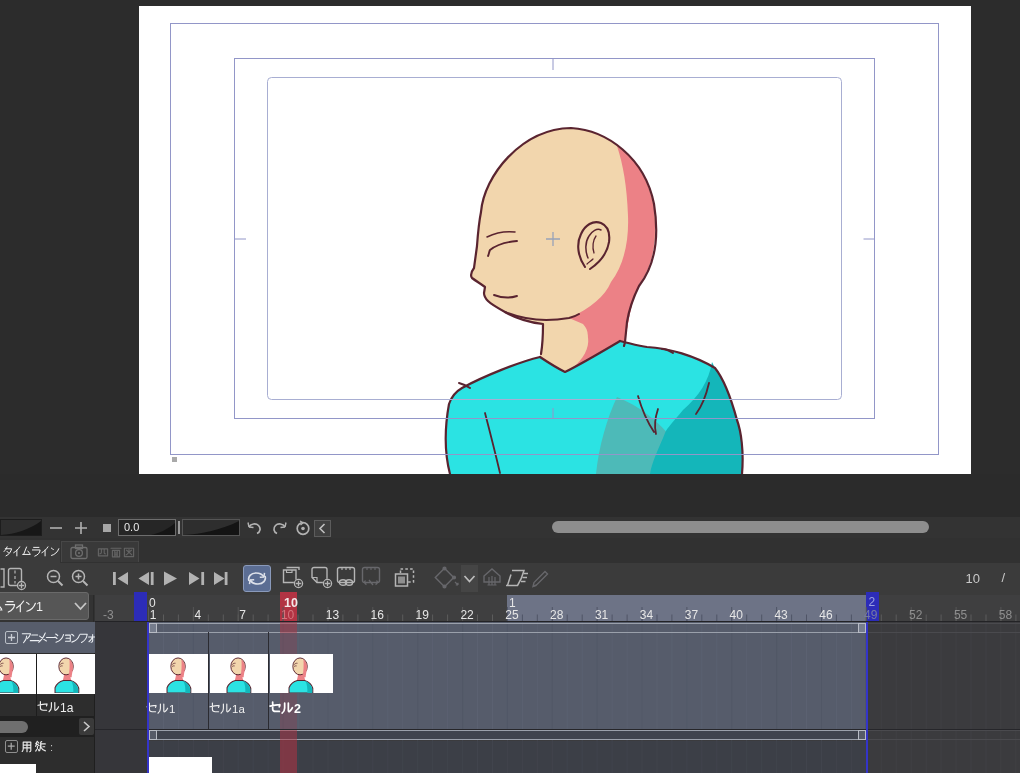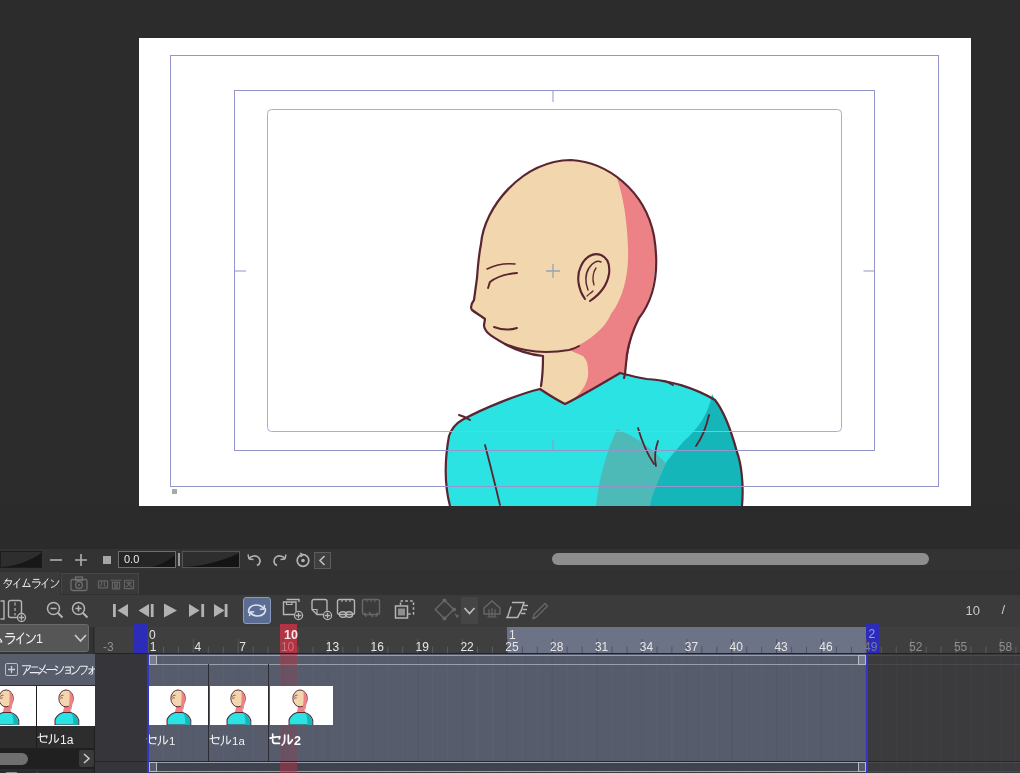"0.0" #app { margin-top: 32px -> none }
